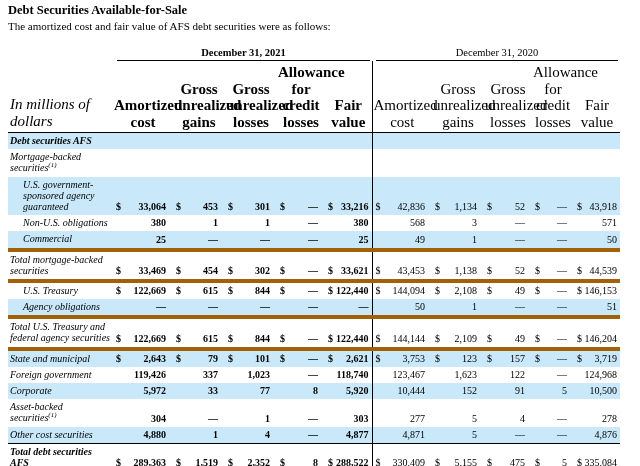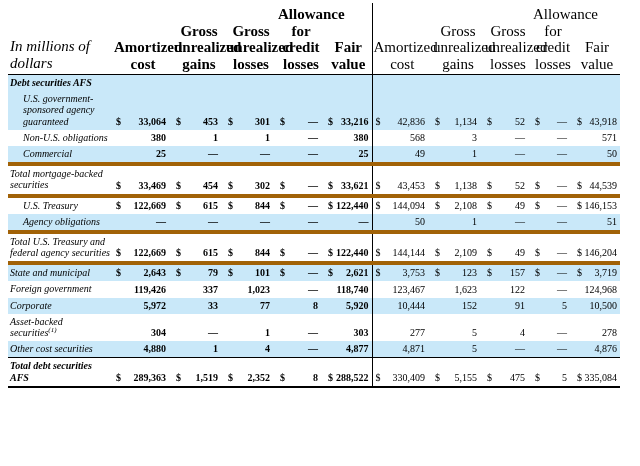"Debt Securities Available-for-Sale" h1.title { html: none -> <h1>Debt Securities Available-for-Sale</h1> }
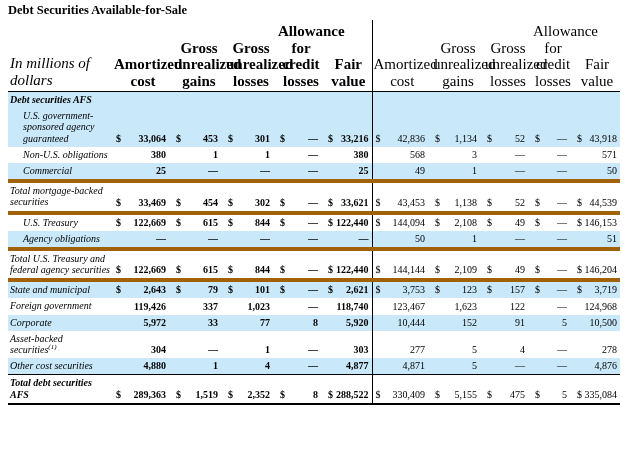"The amortized cost and fair" p.subtitle { html: none -> <p>The amortized cost and fair value of AFS debt securities were as follows:</p> }
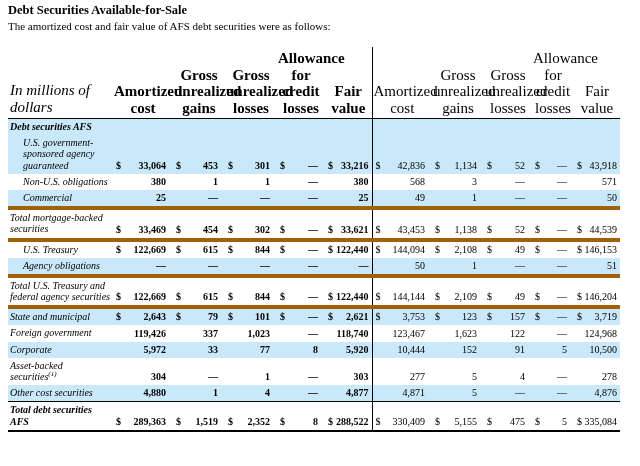"December 31, 2021" tr { html: none -> <tr> <td></td> <td> <div>December 31, 2021</div> </td> <td> <div>December 31, 2020</div> </td> </tr> }
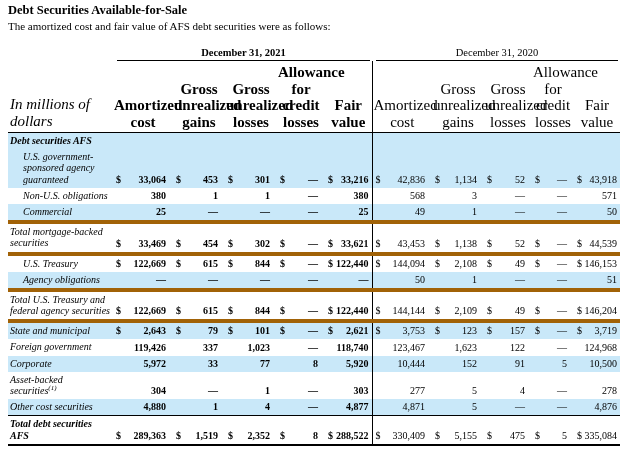"Mortgage-backed securities(1)" tr { html: none -> <tr> <td>Mortgage-backed securities<sup>(1)</sup></td> <td></td> <td></td> <td></td> <td></td> <td></td> <td></td> <td></td> <td></td> <td></td> <td></td> </tr> }
